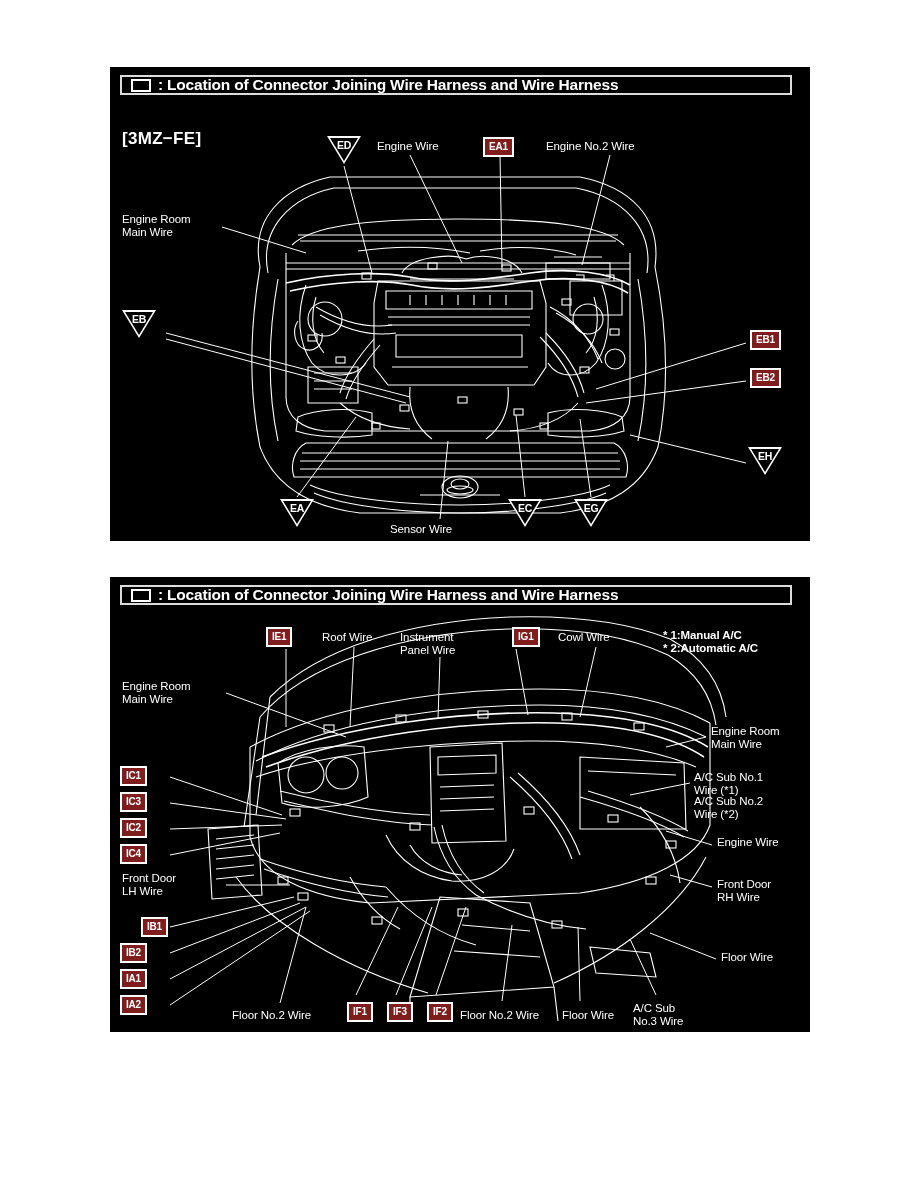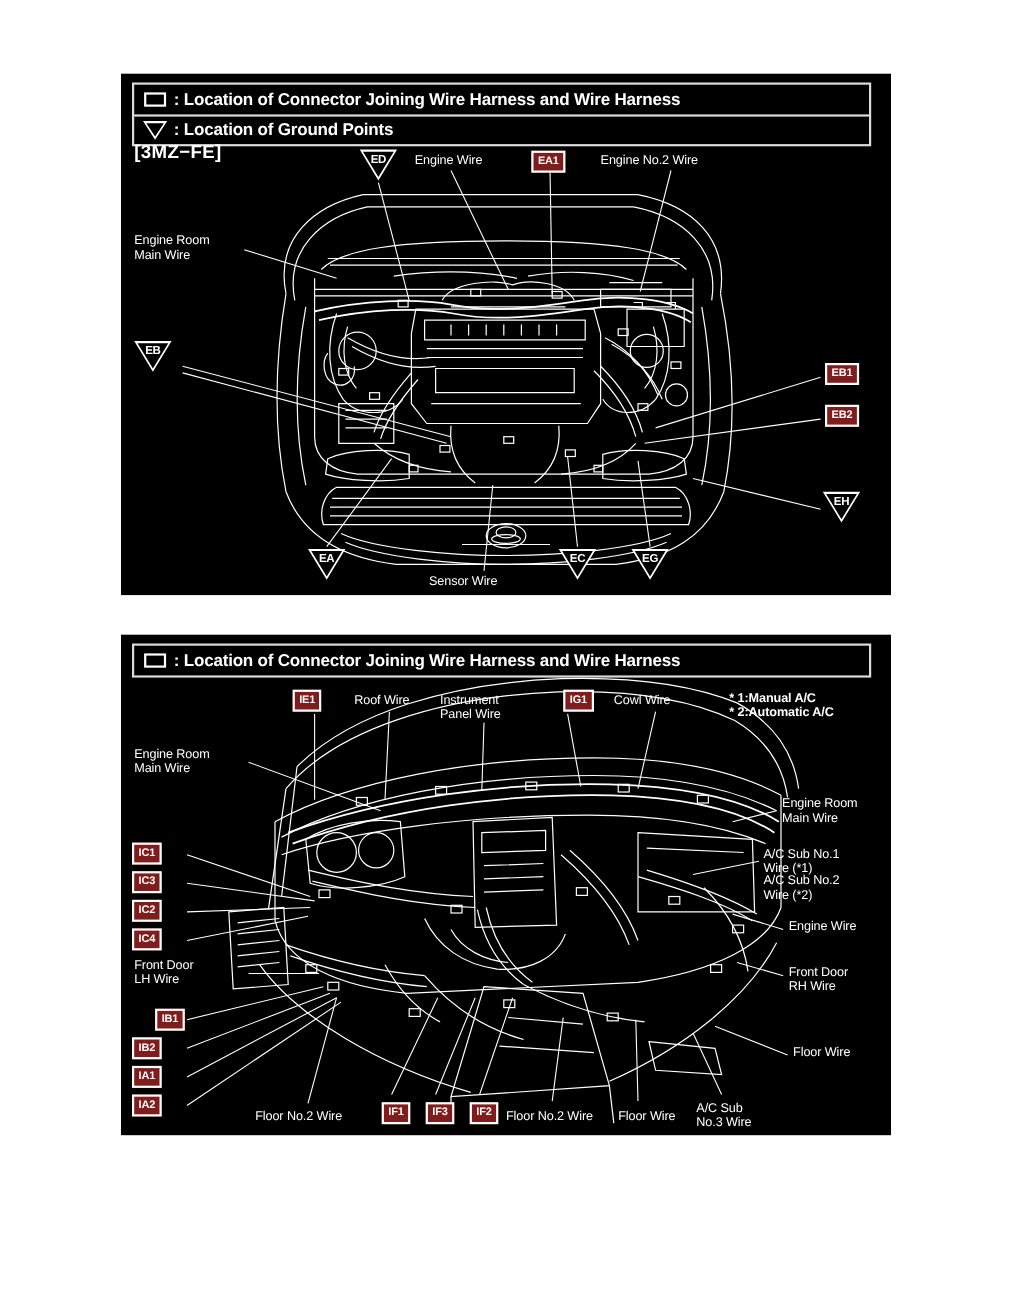": Location of Connector Joining" .legend-row { height: 27px -> 16px }
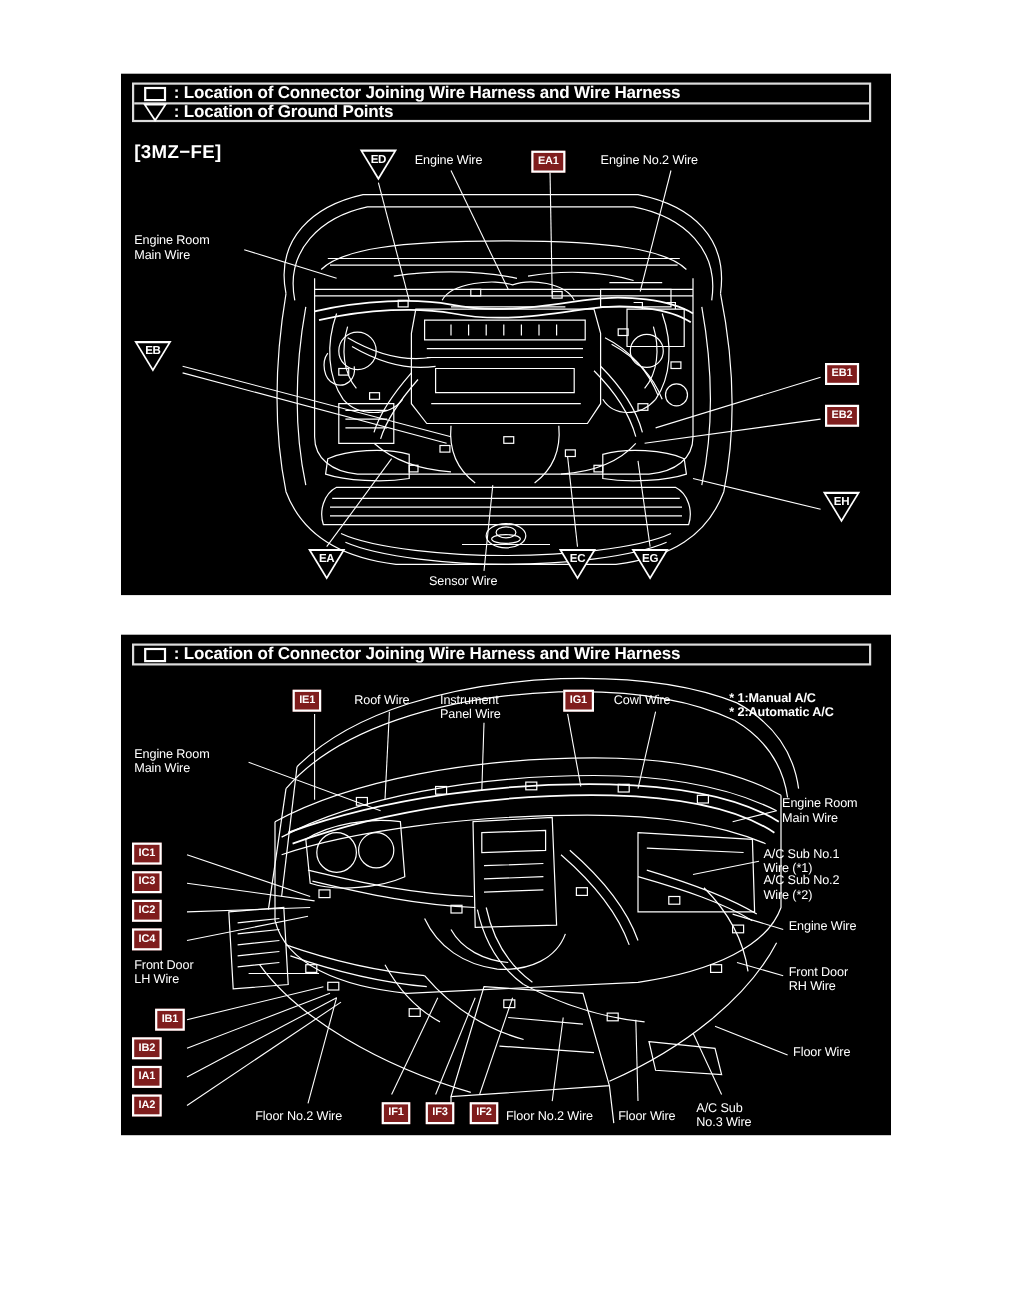": Location of Ground Points" div.legend-row { html: <div> <span> <span></span> </span> <span>: Location of Ground Points</span> </div> -> none }
